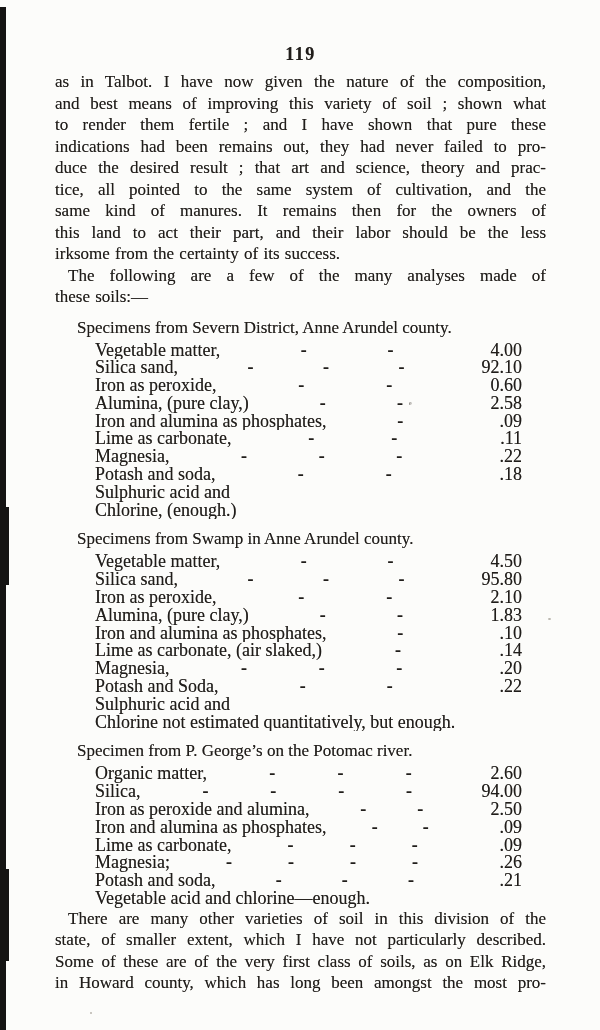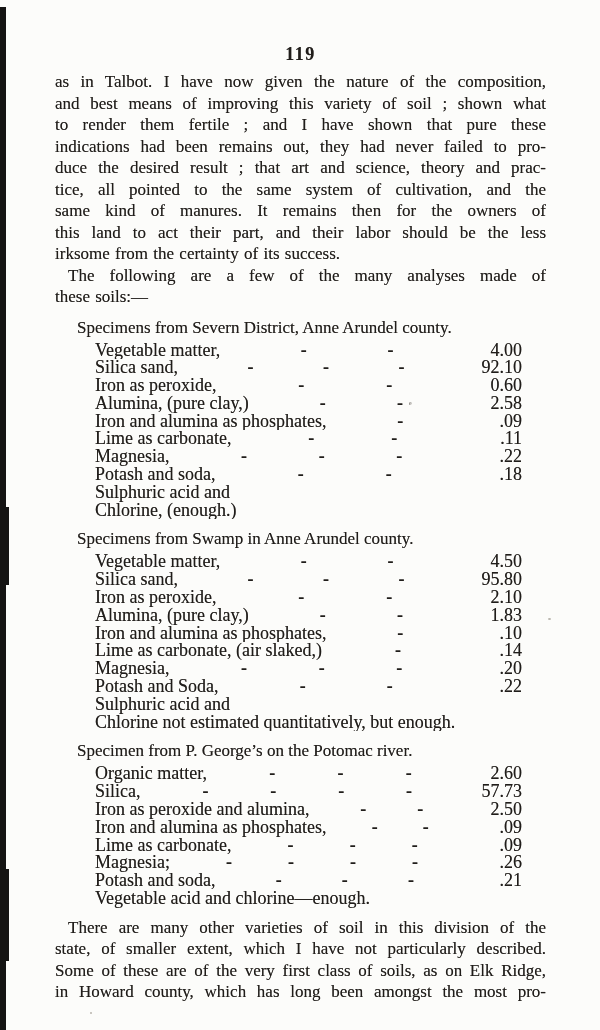"57.73" span.rvalue { text: 57.73 -> 94.00 }
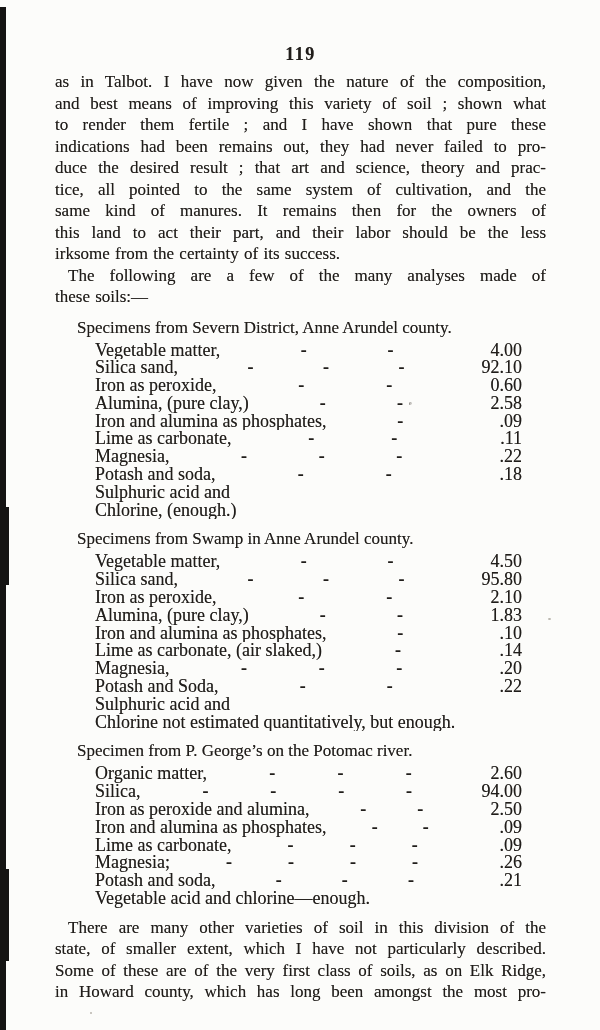"There are many other varieties" .closing { margin-top: 9px -> none }
